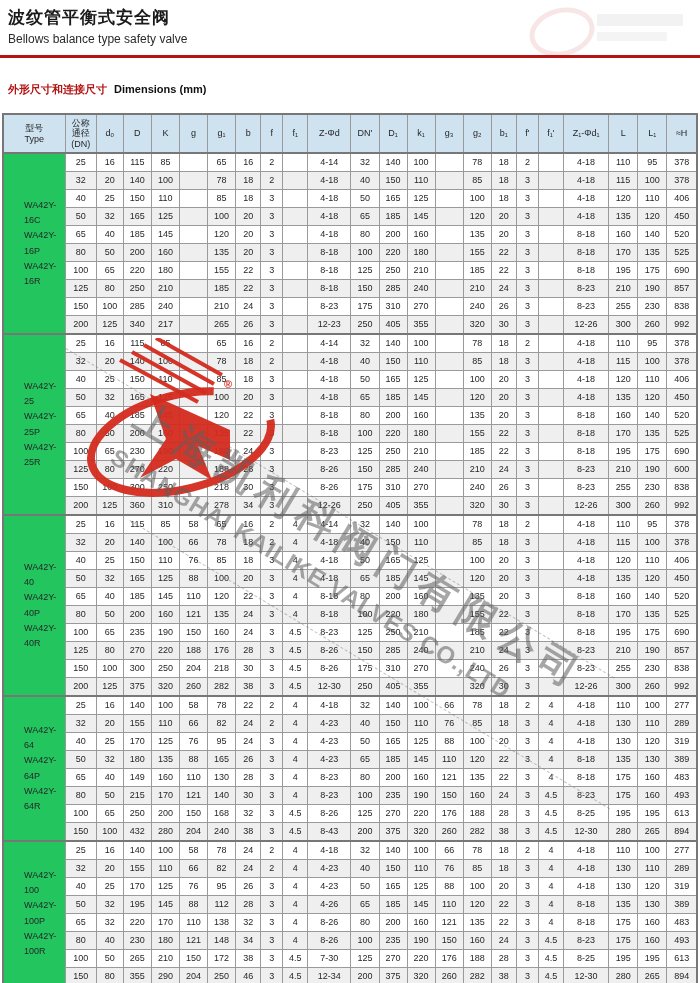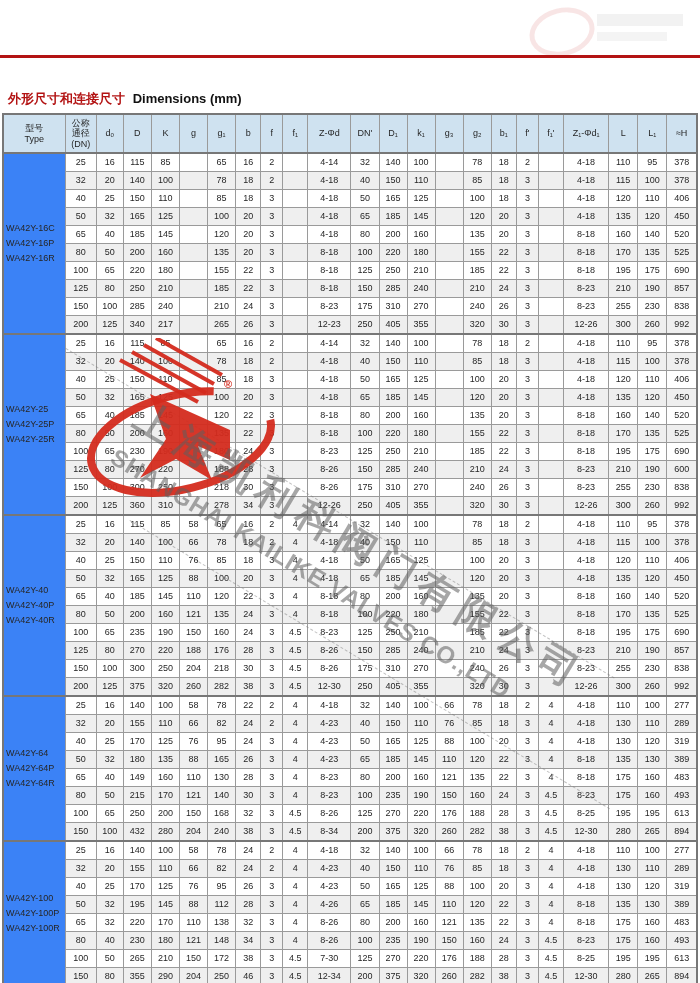"波纹管平衡式安全阀" div.doc-header { html: none -> <div> <div>波纹管平衡式安全阀</div> <div>Bellows balance type safety valve</div> </div> }
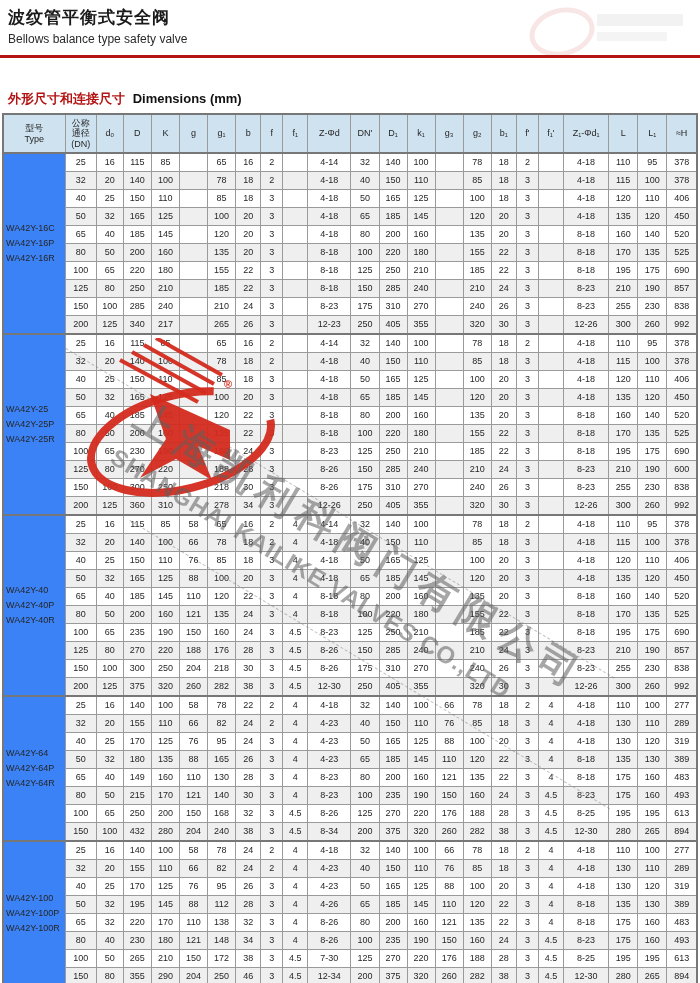"外形尺寸和连接尺寸 Dimensions (mm)" .section-title { font-size: 13px -> 11px; top: 90px -> 82px }
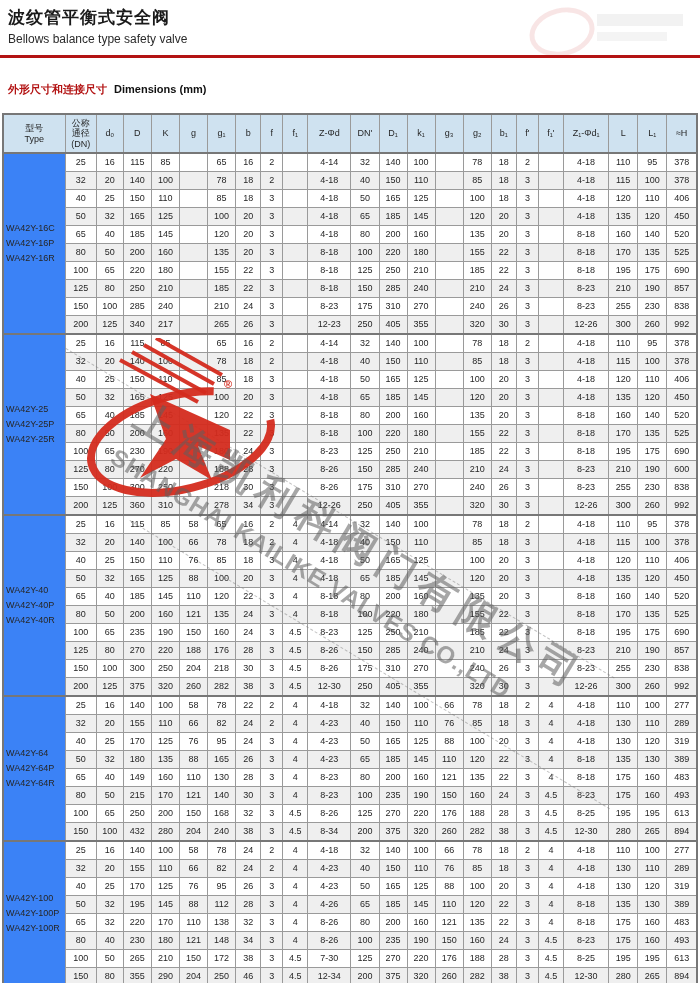"WA42Y-16C" table.dims th.type-cell { background: #3b82f6 -> #22c55e; padding-left: 2px -> 20px }
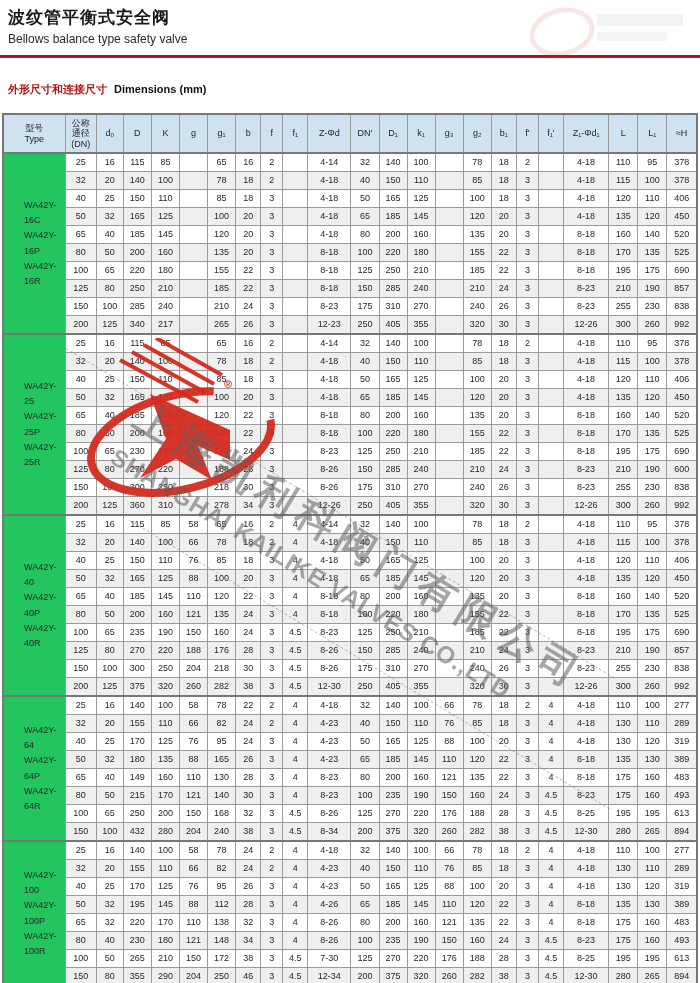"8-34" td { text: 8-34 -> 8-43 }
